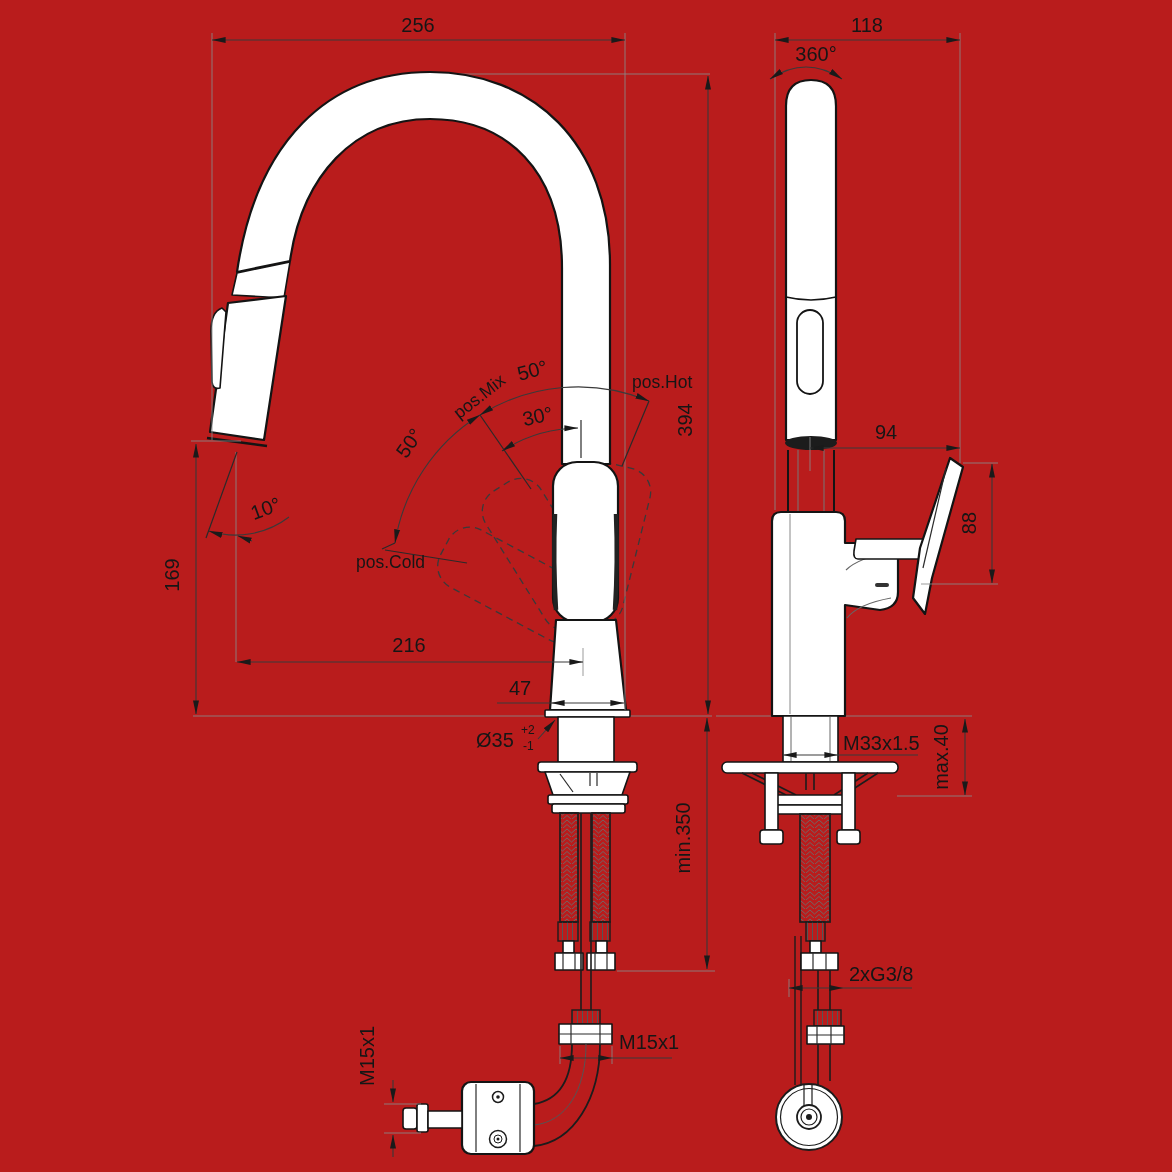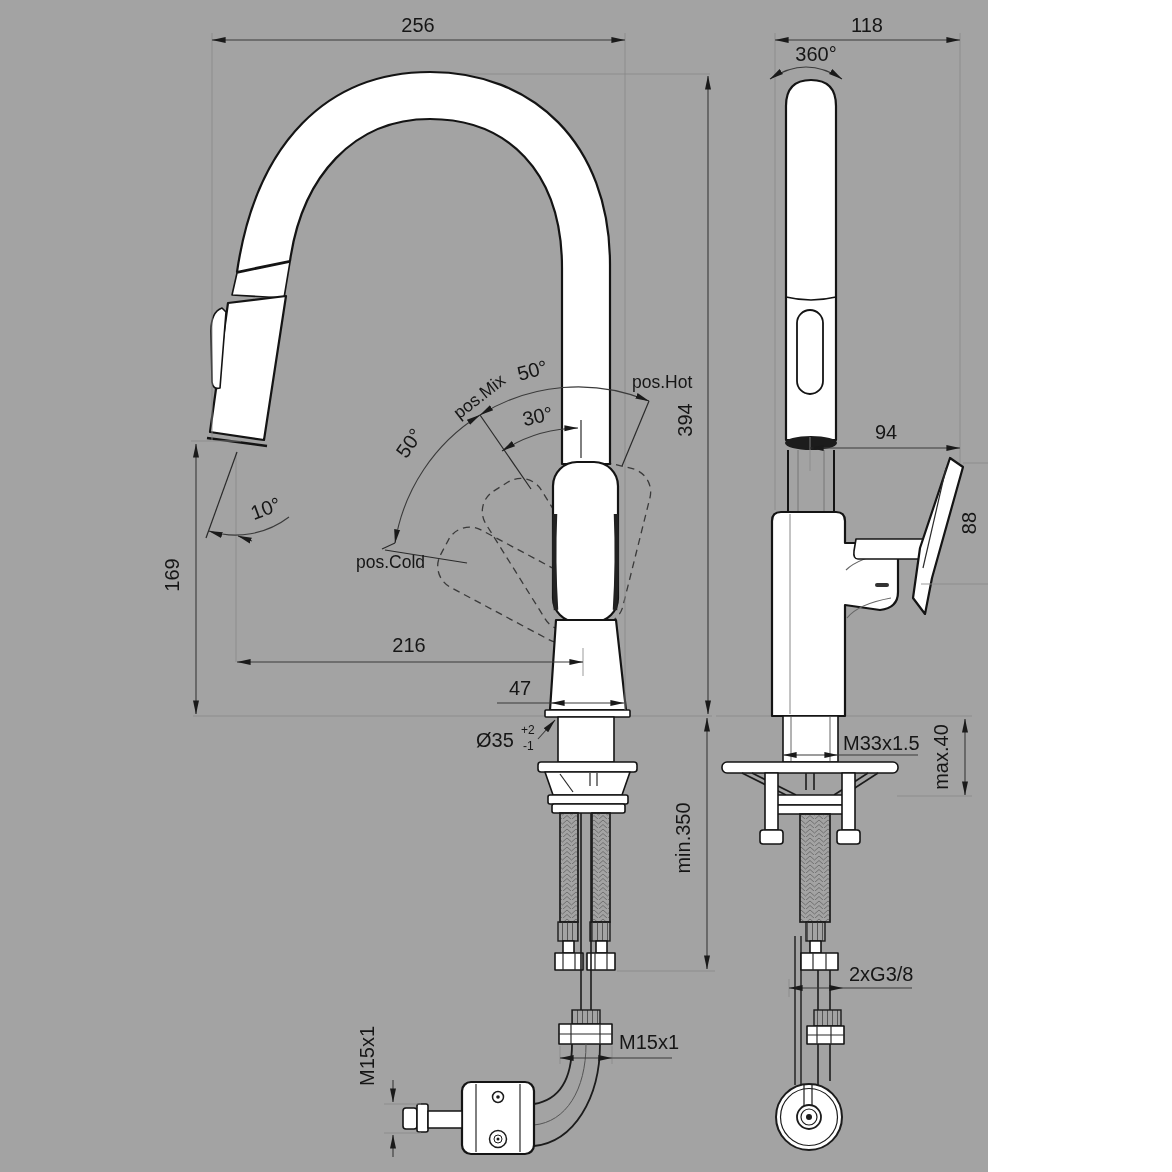"256" .stage { background: #a3a3a3 -> #b91c1c; width: 988px -> 1172px }
